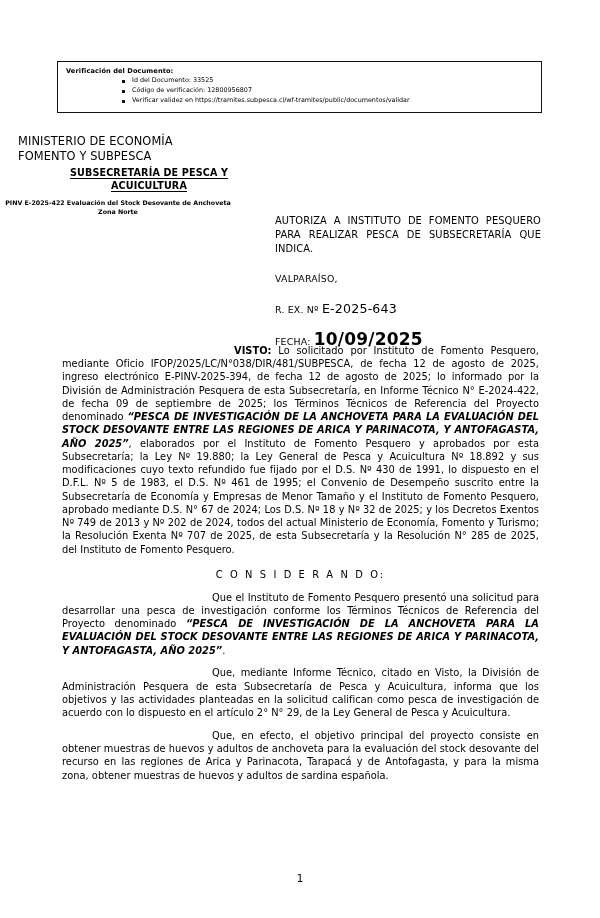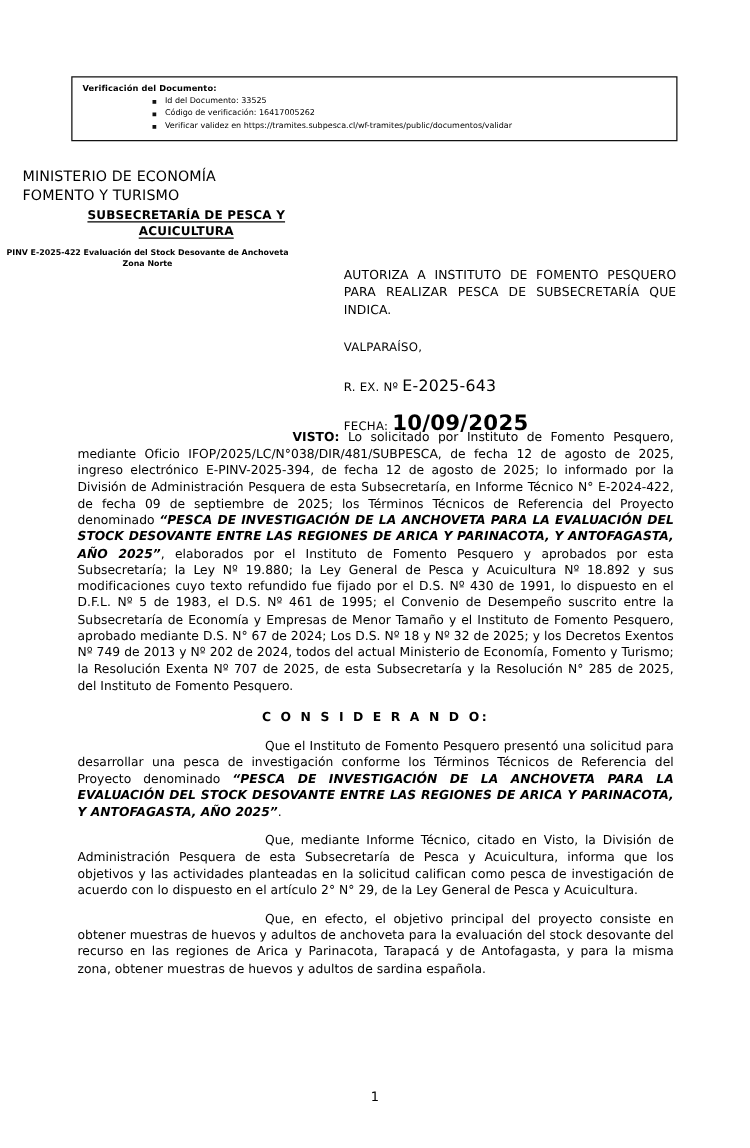"Código de verificación: 16417005262" li { text: 16417005262 -> 12800956807 }
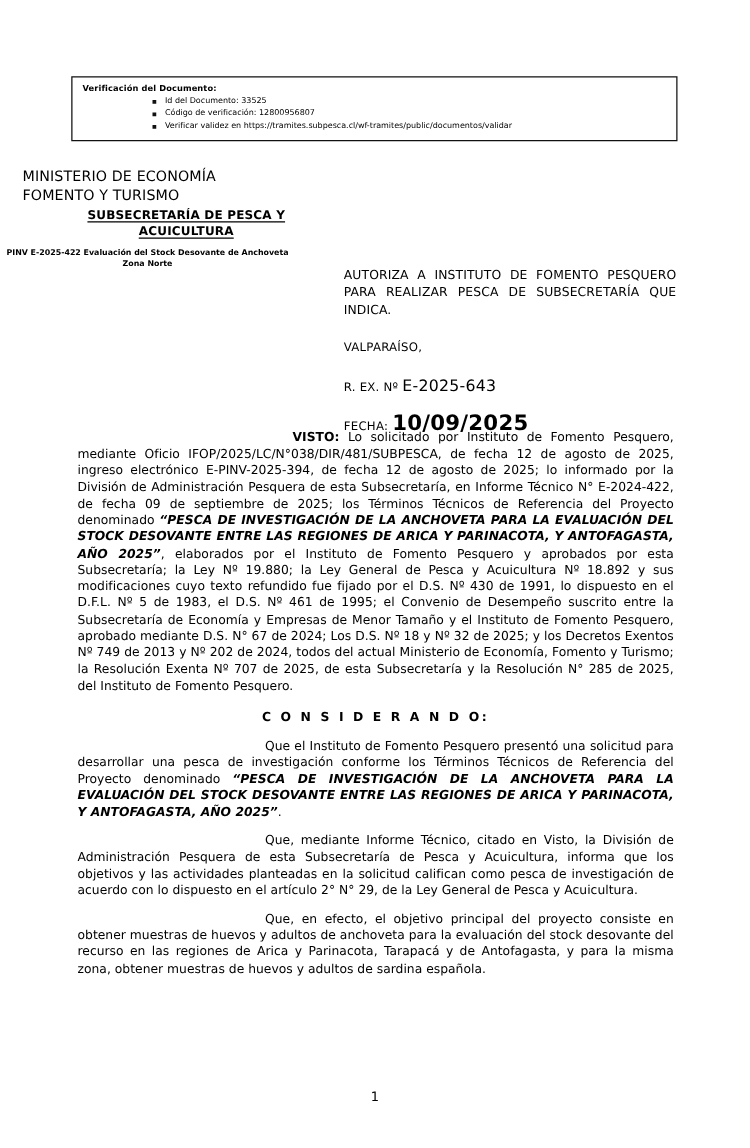"FOMENTO Y TURISMO" div { text: TURISMO -> SUBPESCA }
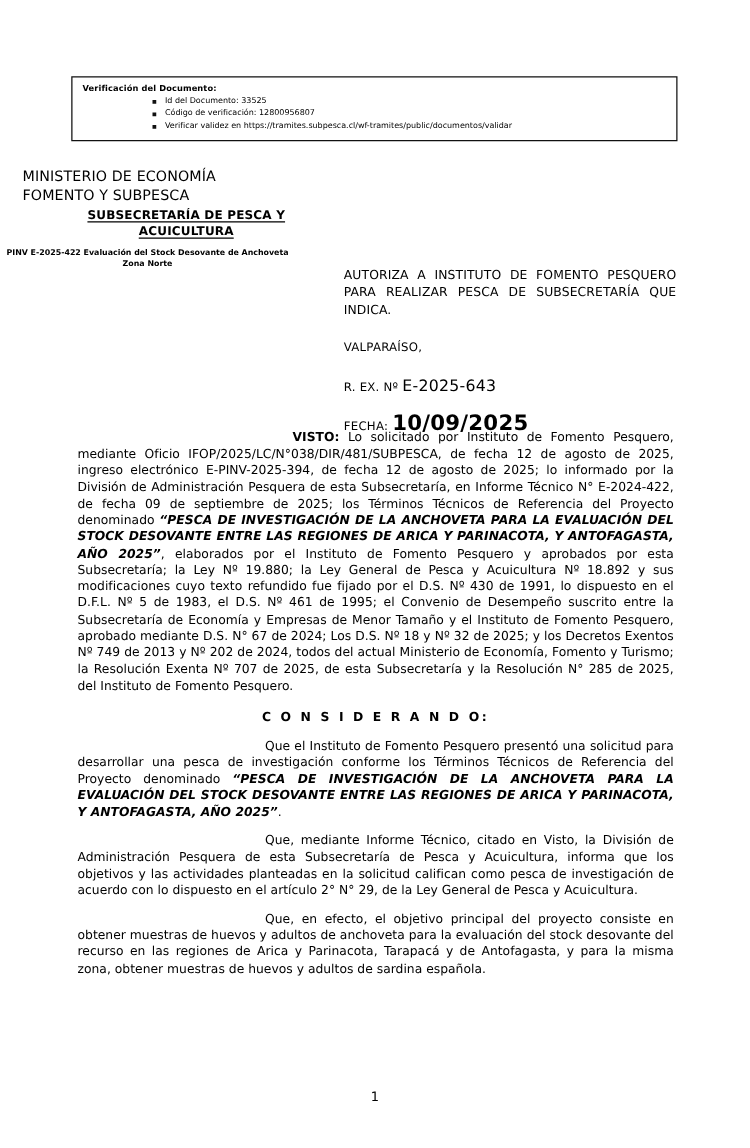"C O N S I" .centered-head { font-weight: bold -> normal }
